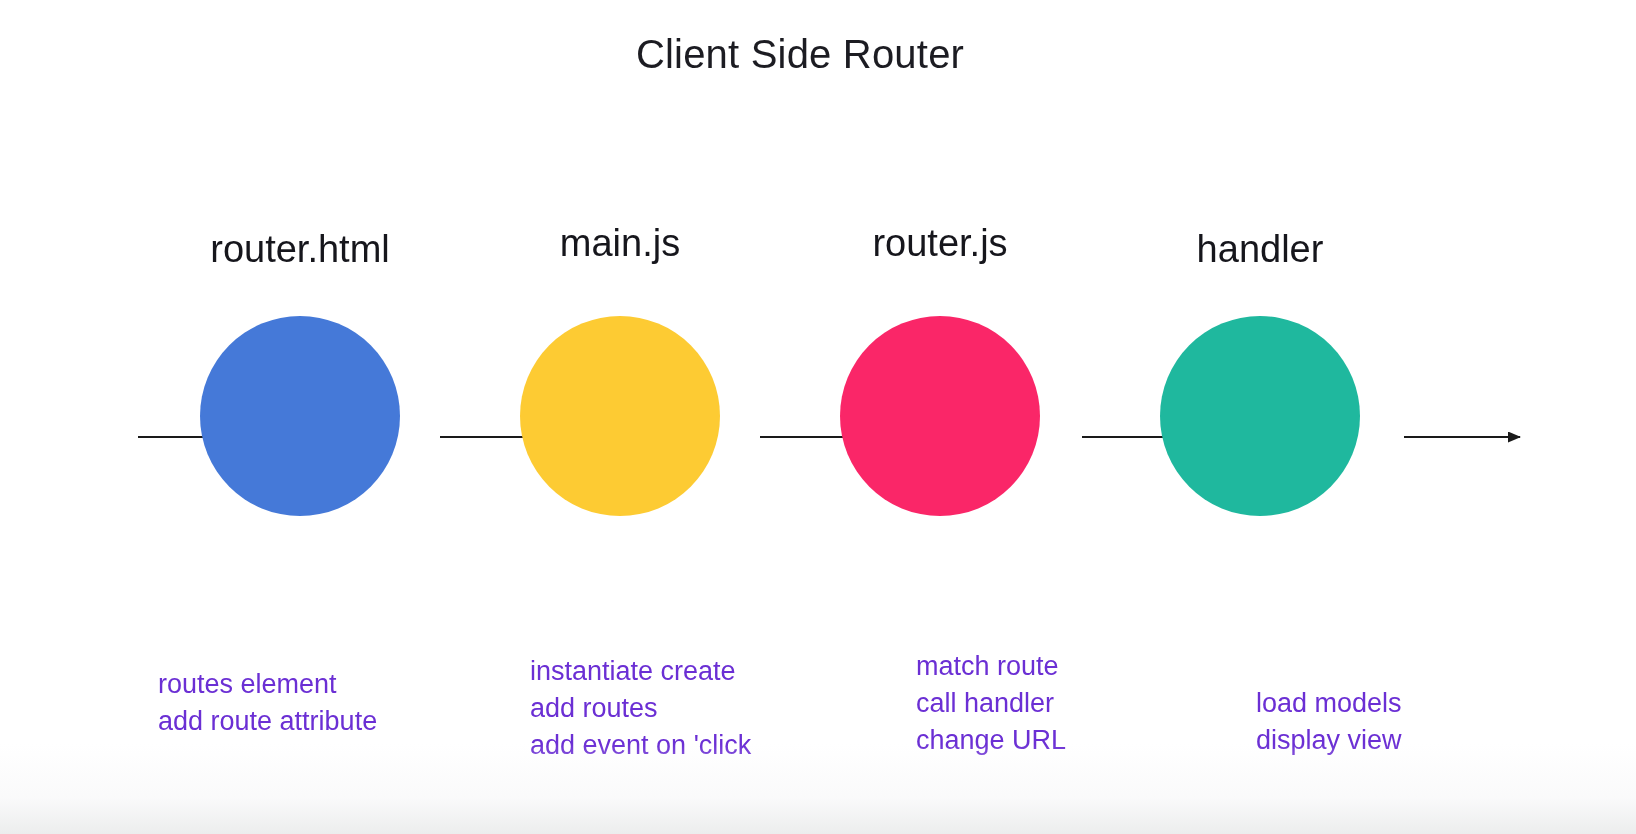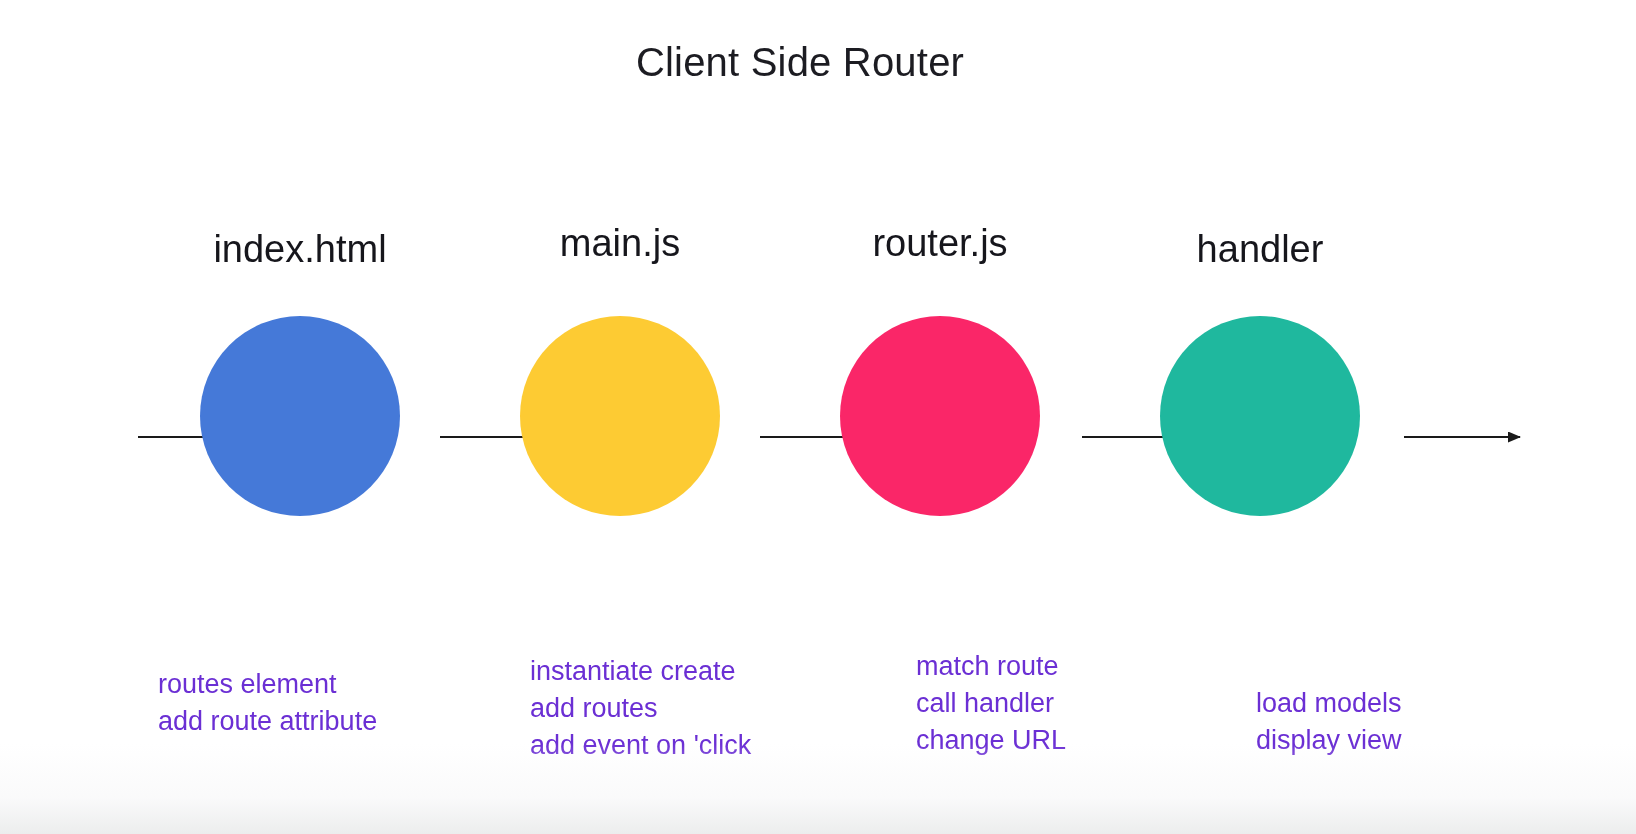"Client Side Router" #diagram-title .t-inner { margin-top: 8px -> none }
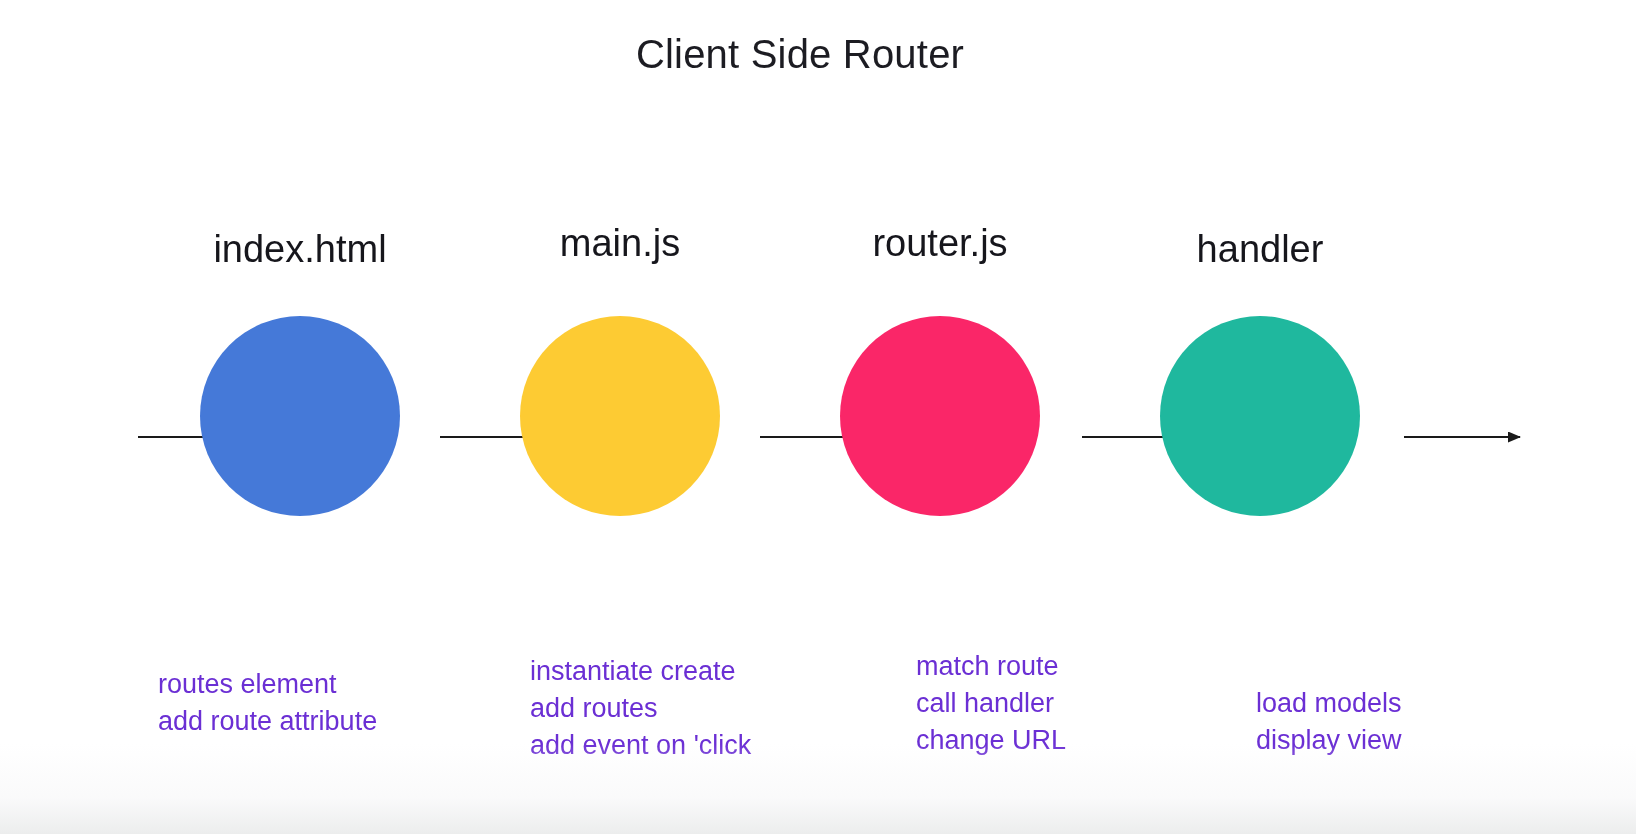"index.html" div.node-label { text: index.html -> router.html }
